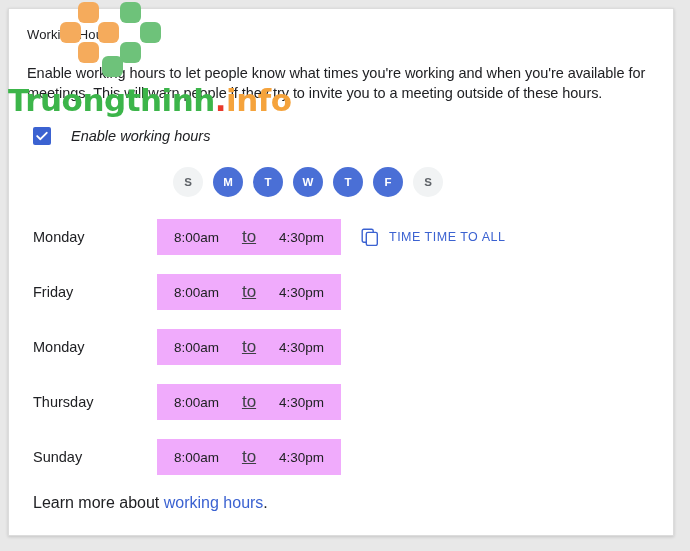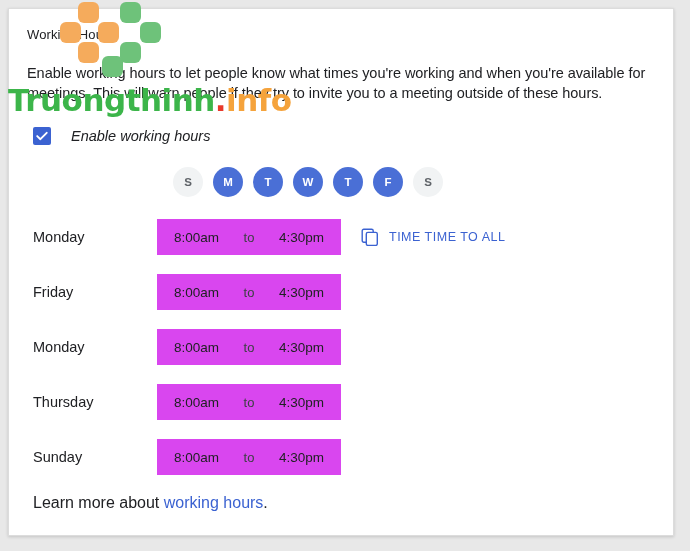"8:00am" .time-field { background: #d946ef -> #f0abfc }
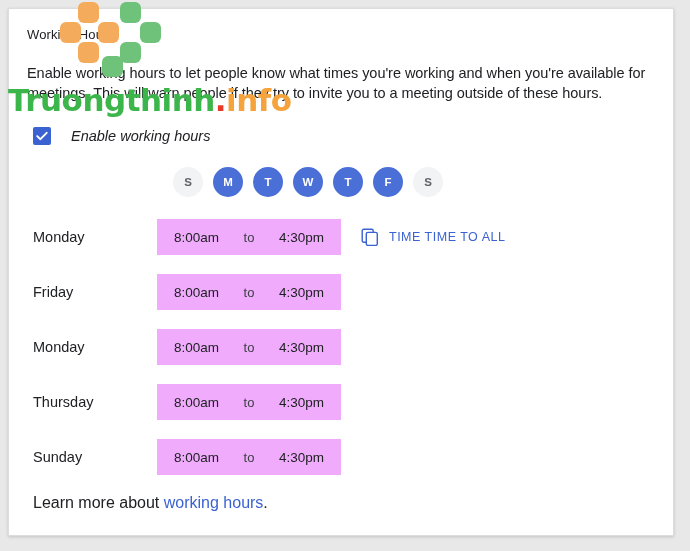"to" .time-sep { font-size: 13px -> 17px; text-decoration: none -> underline }
